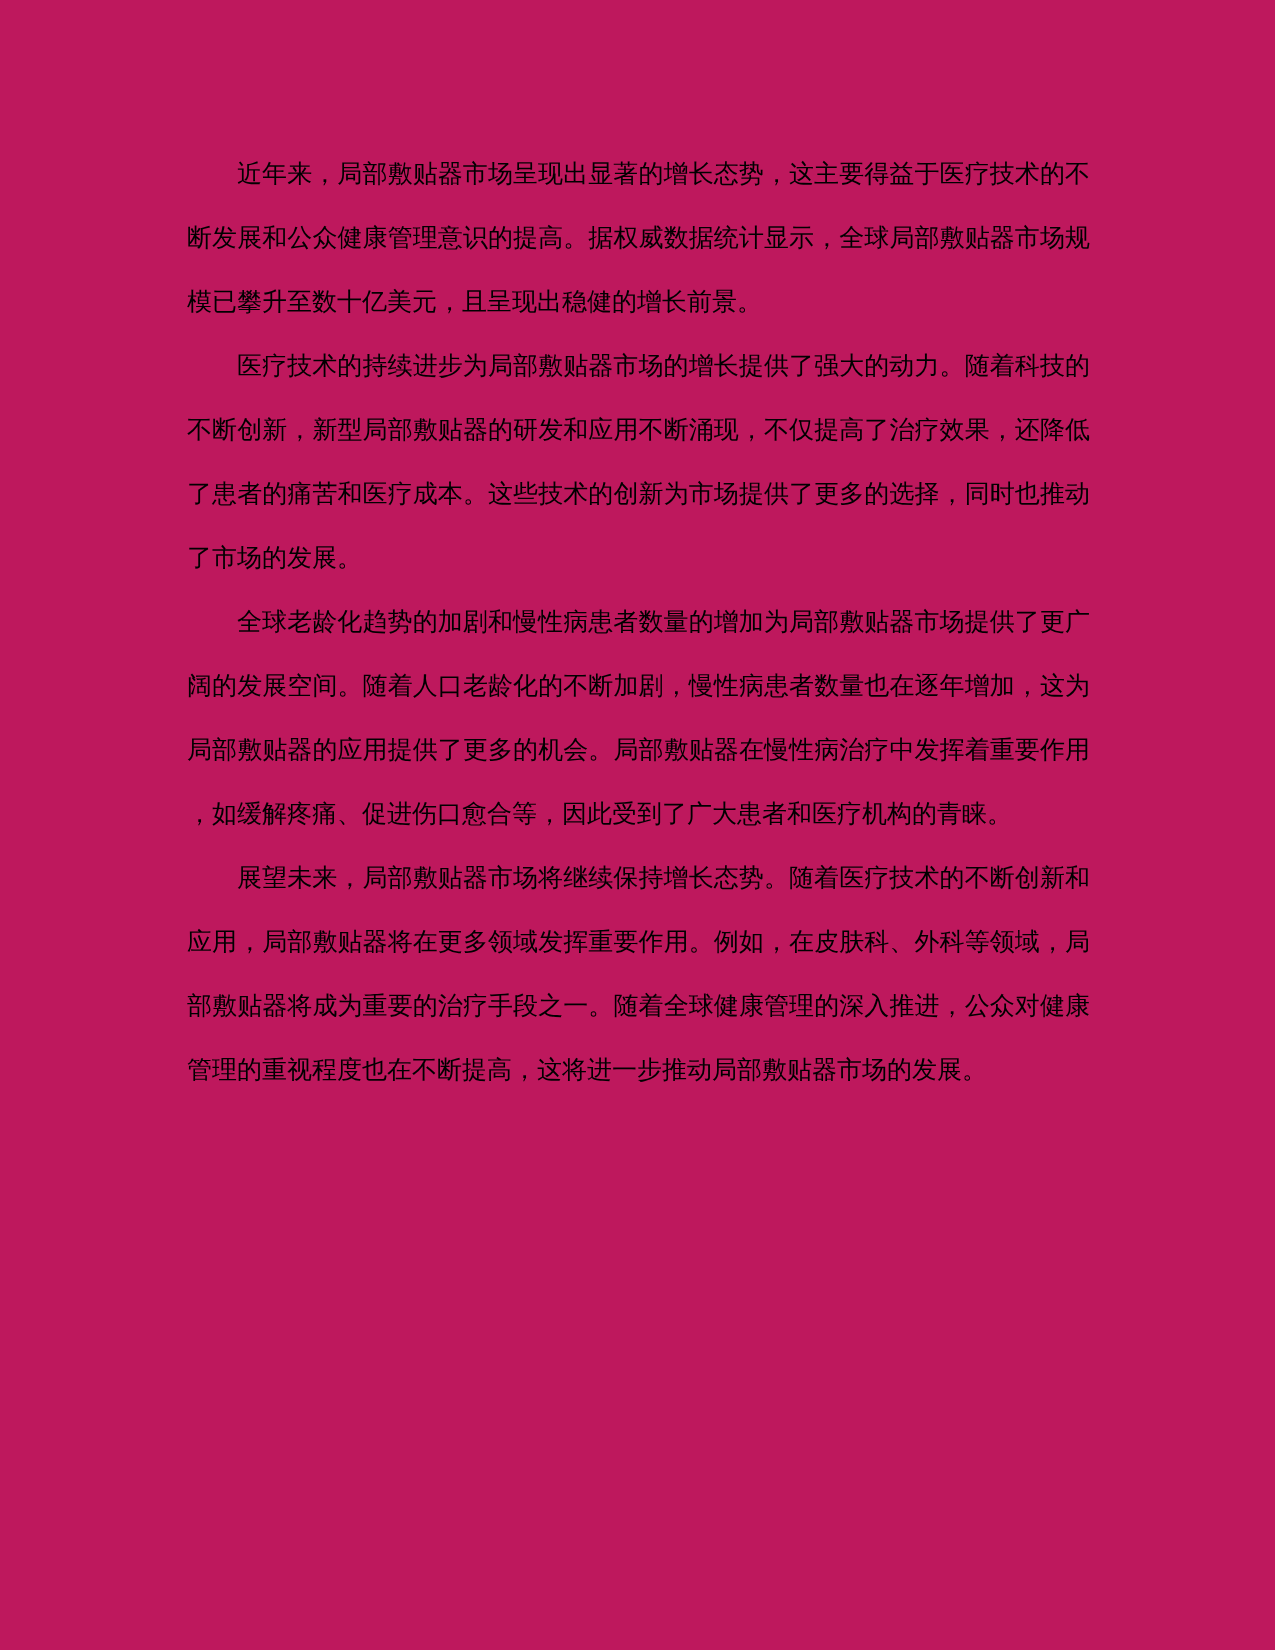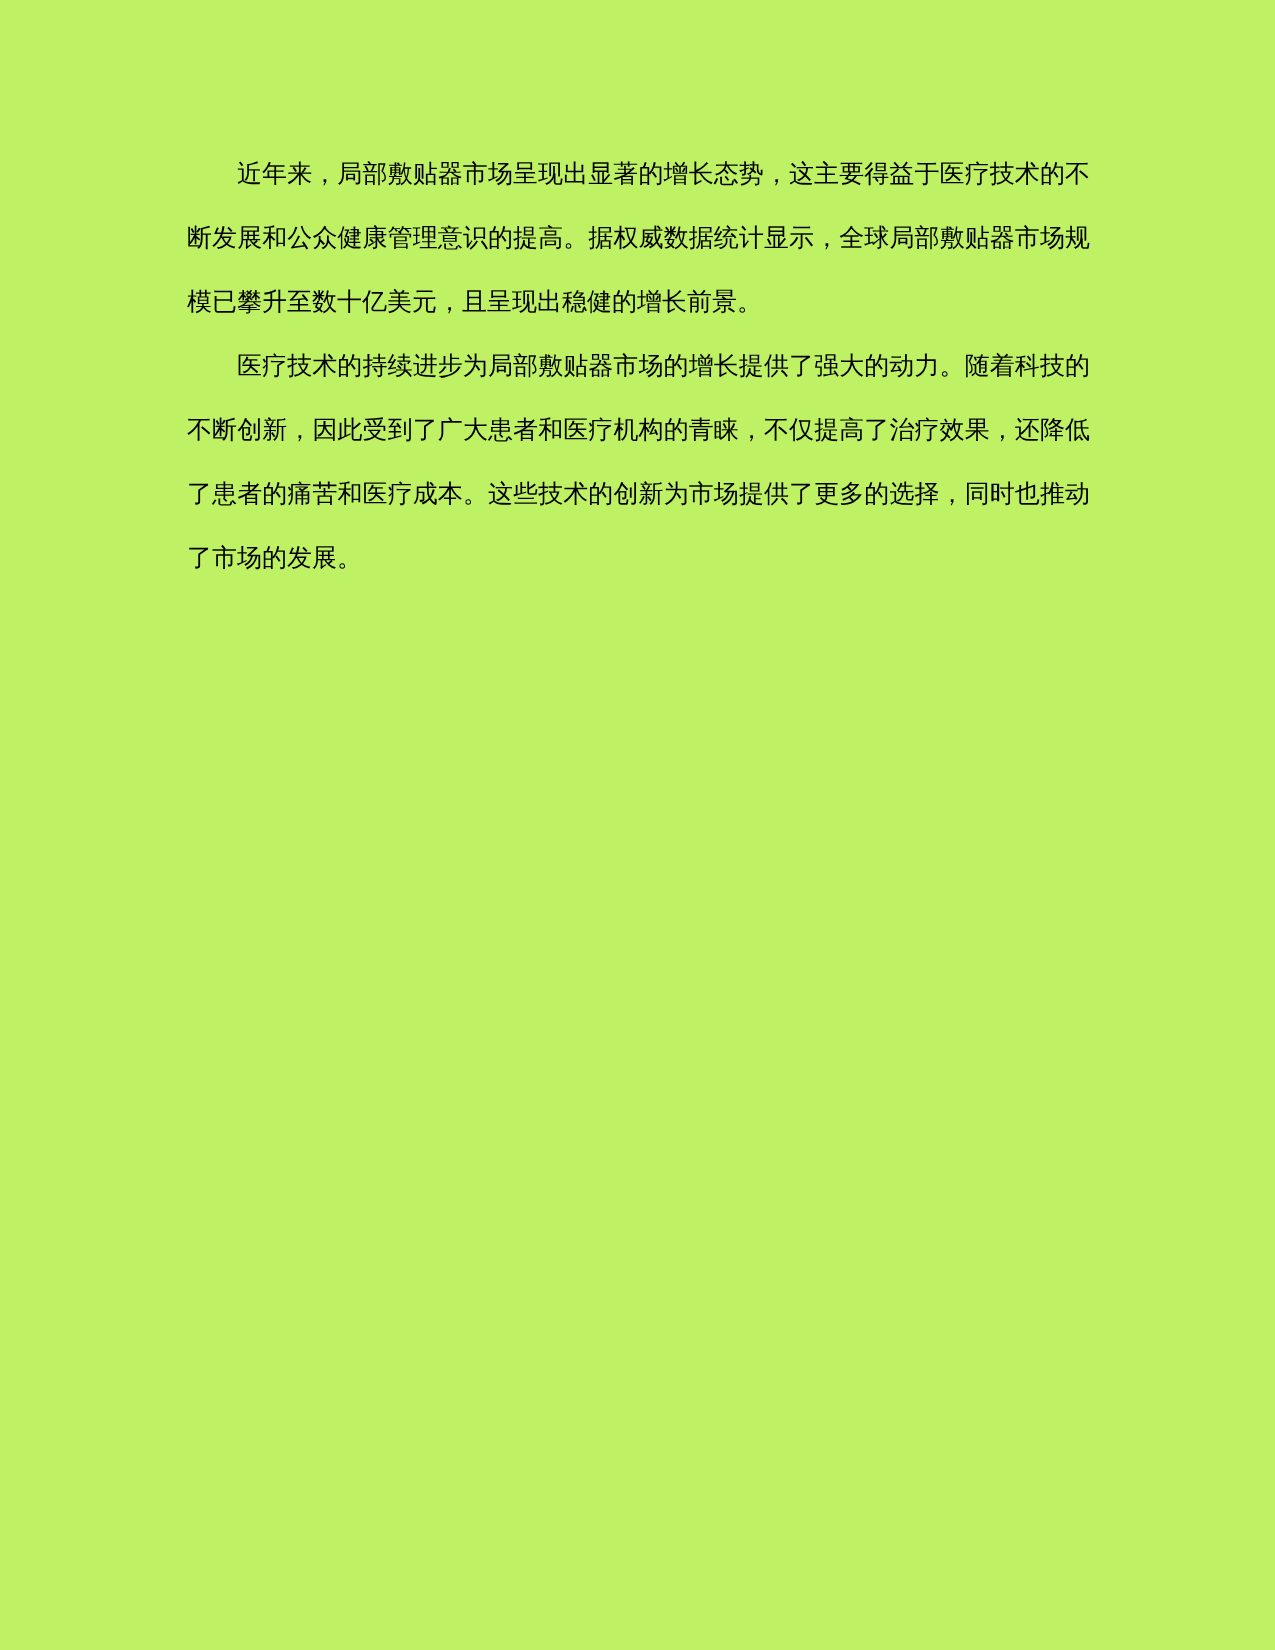"近年来，局部敷贴器市场呈现出显著的增长态势，这主要得益于医疗技术的不断发展和公众" .page { background: #bef264 -> #be185d }
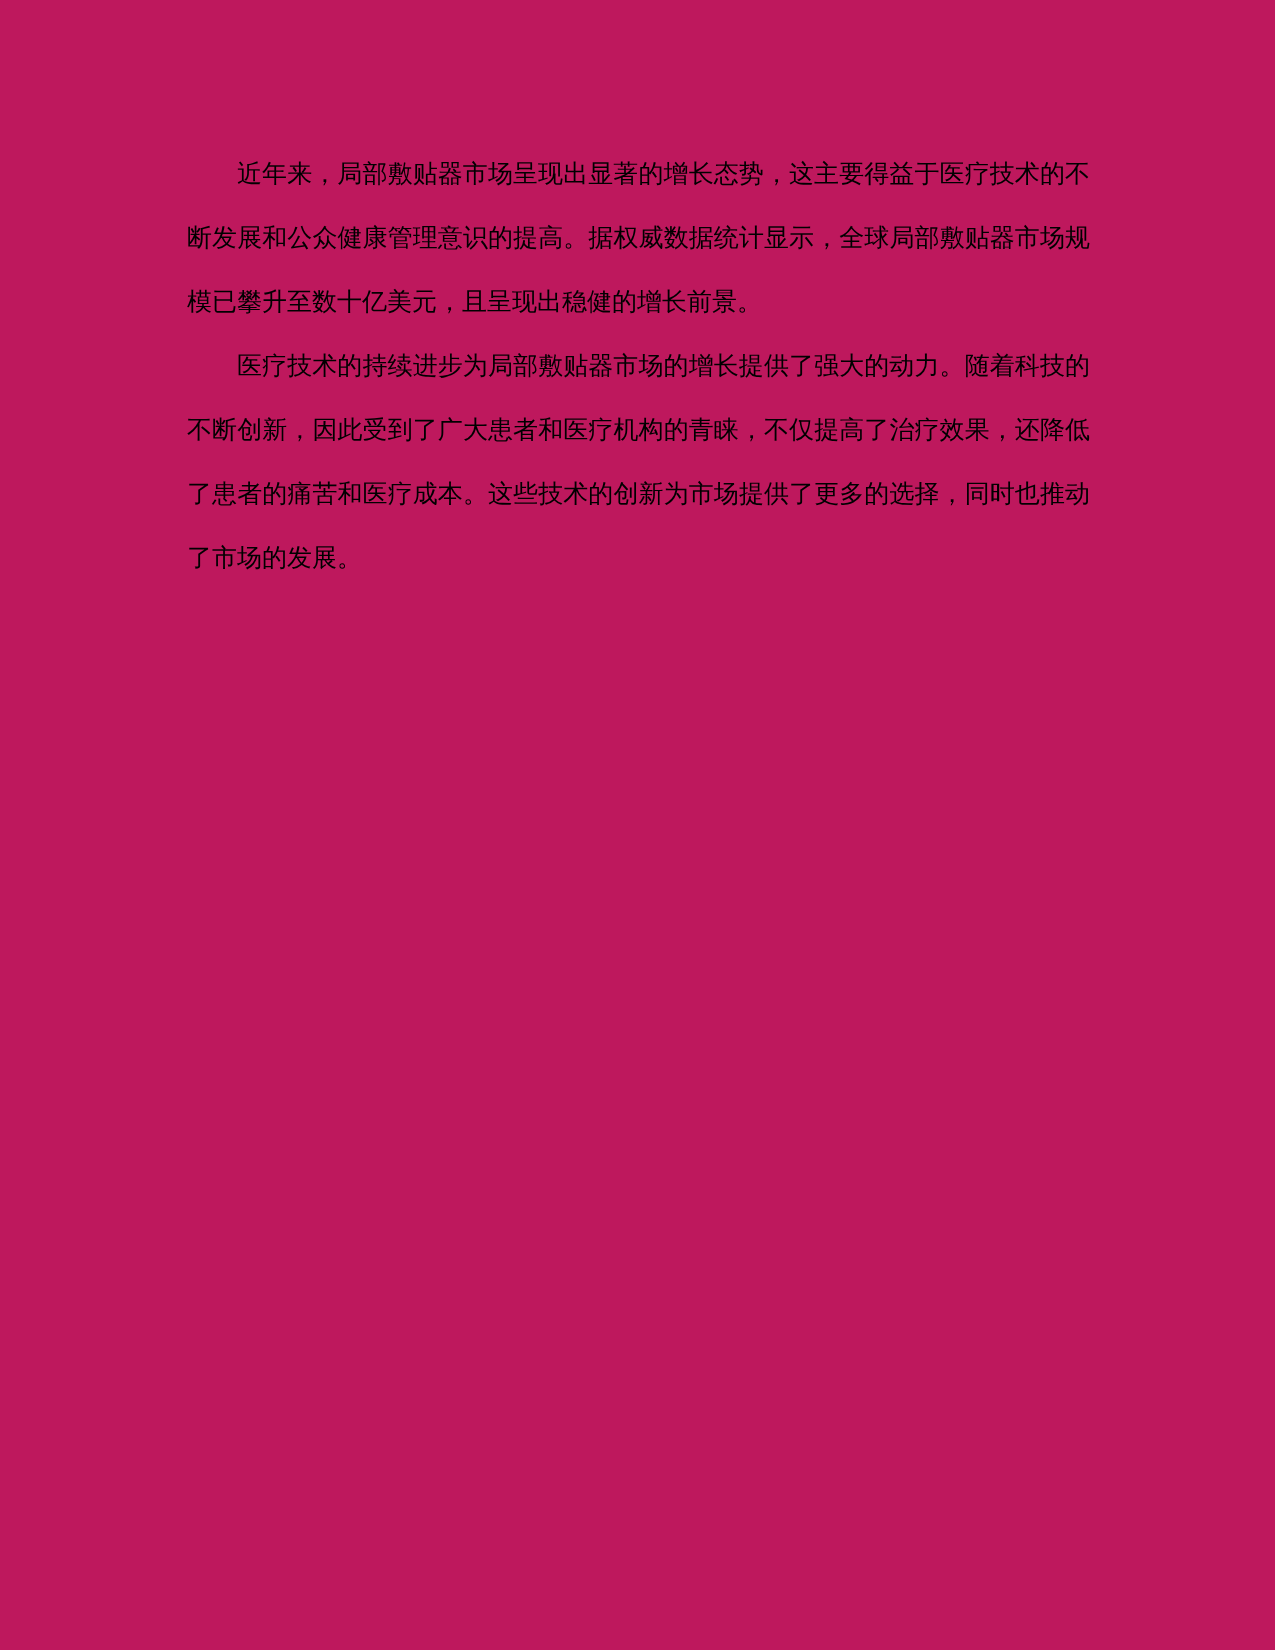"医疗技术的持续进步为局部敷贴器市场的增长提供了强大的动力。随着科技的不断创新，因" p.para { text: 因此受到了广大患者和医疗机构的青睐 -> 新型局部敷贴器的研发和应用不断涌现 }
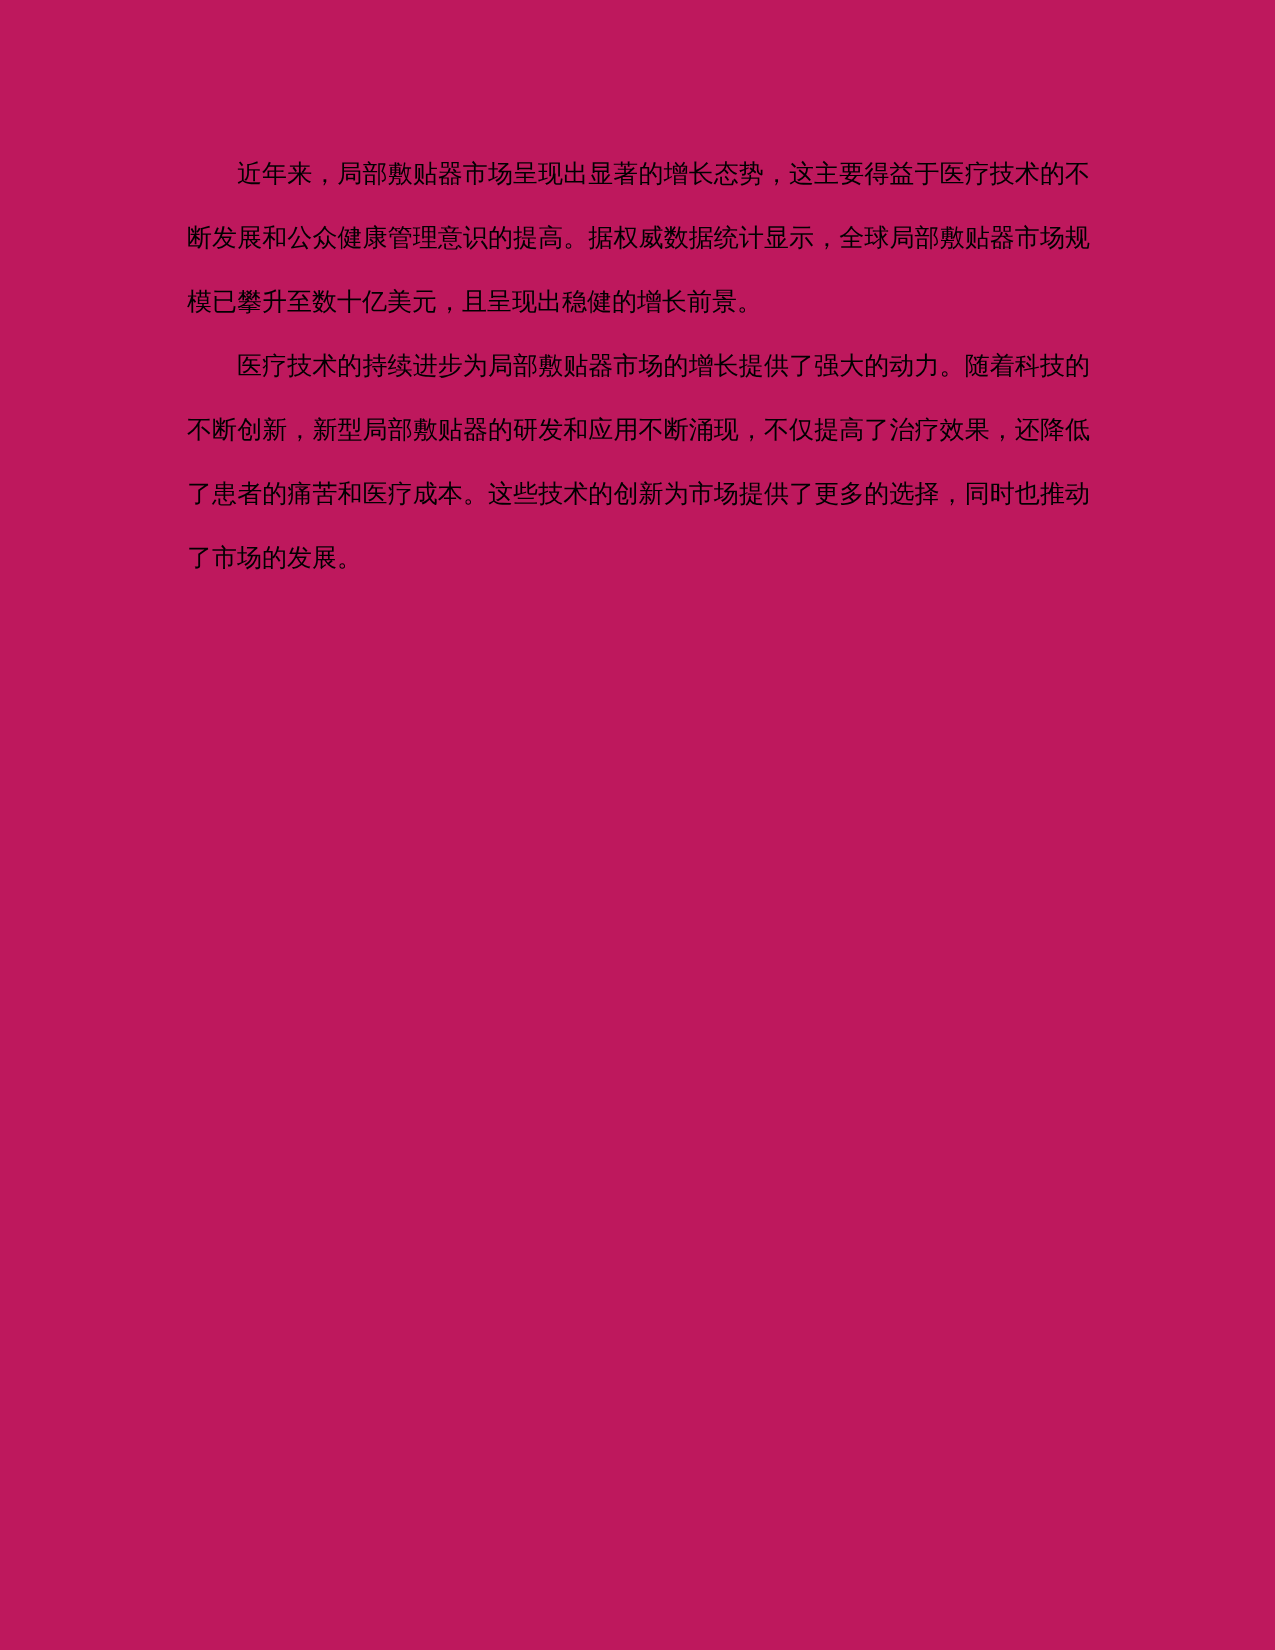"全球老龄化趋势的加剧和慢性病患者数量的增加为局部敷贴器市场提供了更广阔的发展空间" p.para { html: none -> <p>全球老龄化趋势的加剧和慢性病患者数量的增加为局部敷贴器市场提供了更广阔的发展空间。随着人口老龄化的不断加剧，慢性病患者数量也在逐年增加，这为局部敷贴器的应用提供了更多的机会。局部敷贴器在慢性病治疗中发挥着重要作用，如缓解疼痛、促进伤口愈合等，因此受到了广大患者和医疗机构的青睐。</p> }
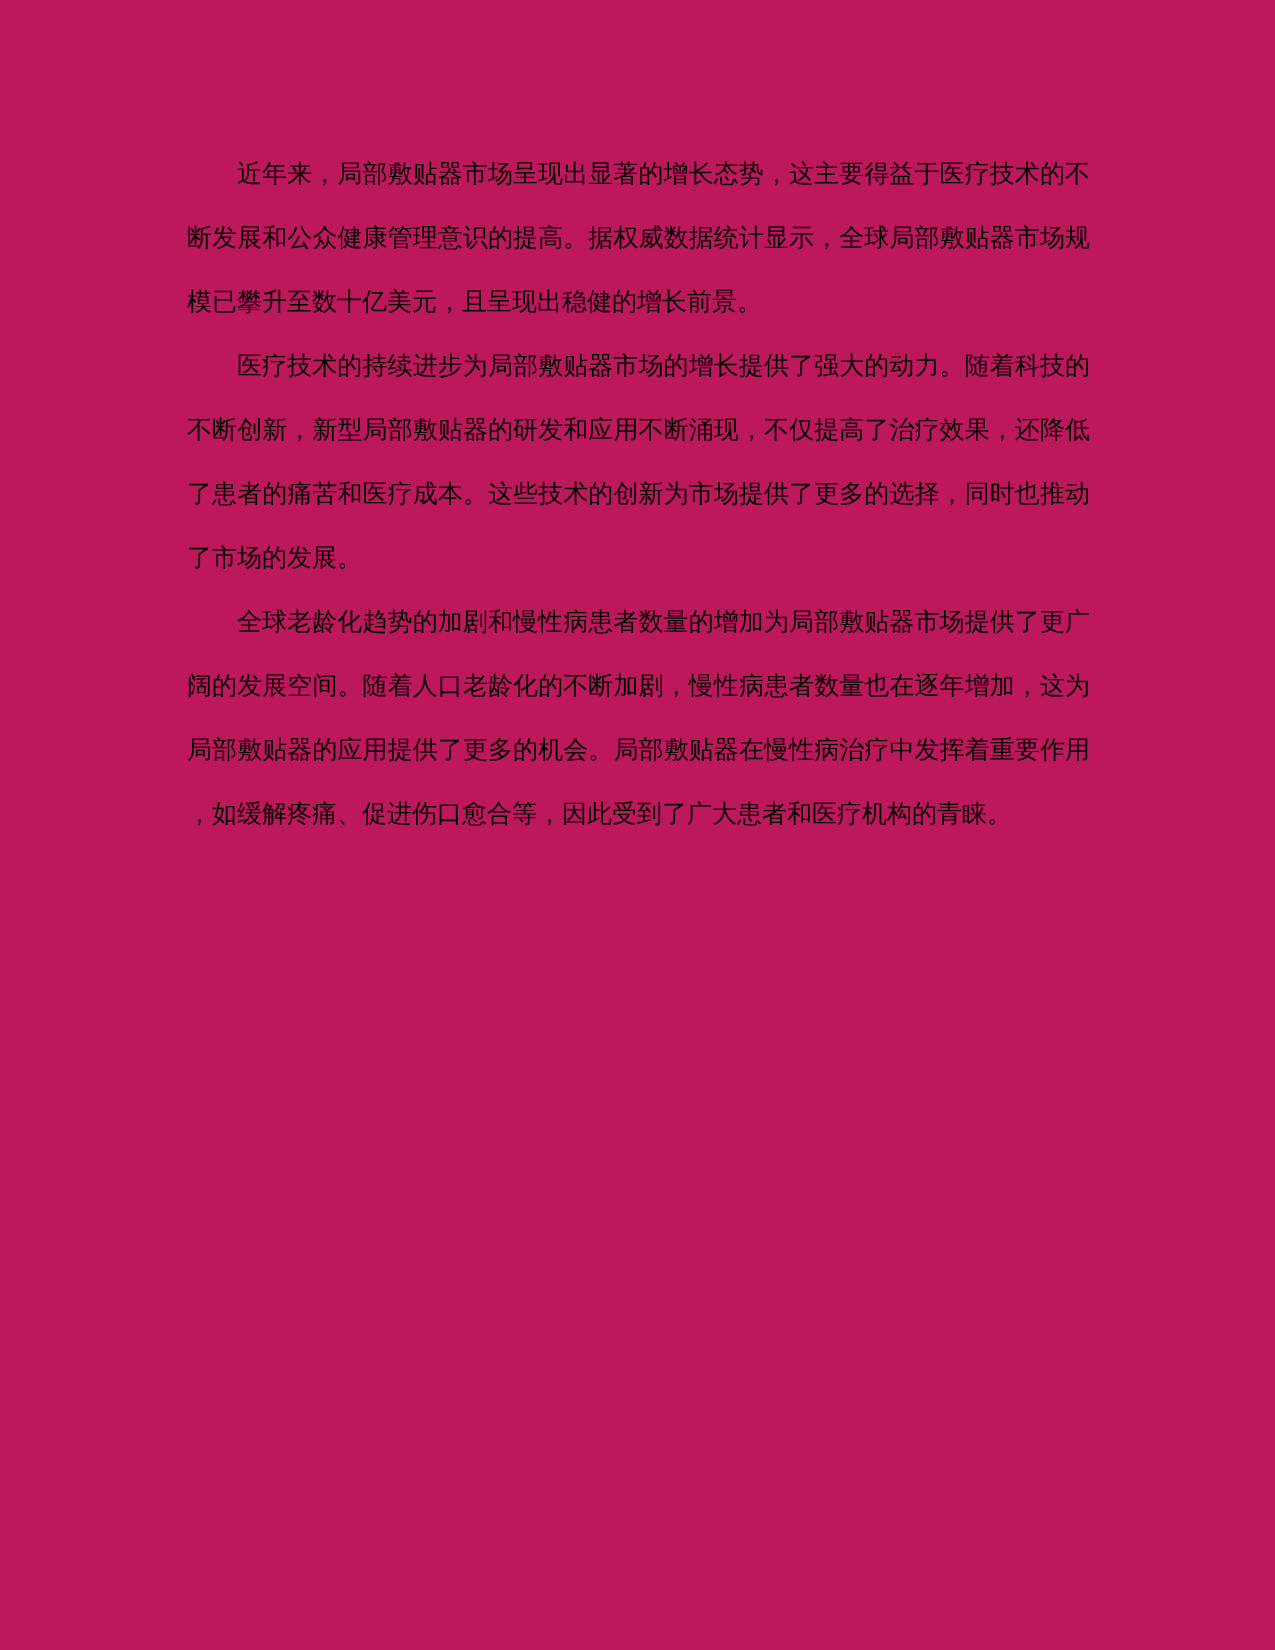"展望未来，局部敷贴器市场将继续保持增长态势。随着医疗技术的不断创新和应用，局部敷" p.para { html: none -> <p>展望未来，局部敷贴器市场将继续保持增长态势。随着医疗技术的不断创新和应用，局部敷贴器将在更多领域发挥重要作用。例如，在皮肤科、外科等领域，局部敷贴器将成为重要的治疗手段之一。随着全球健康管理的深入推进，公众对健康管理的重视程度也在不断提高，这将进一步推动局部敷贴器市场的发展。</p> }
